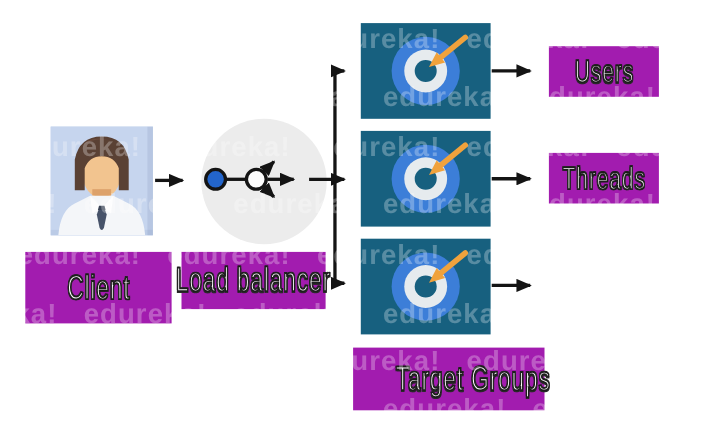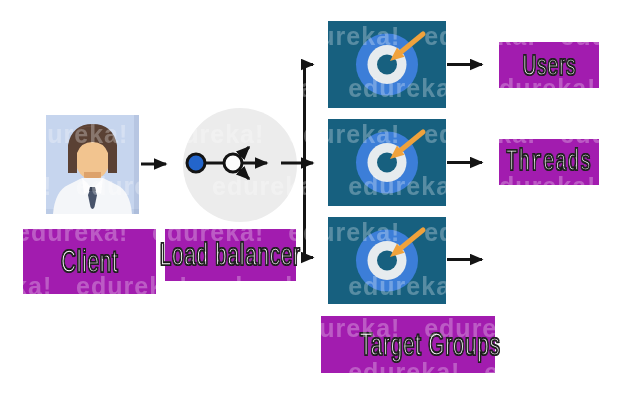"Threads" #threads-label { font-family: Liberation Mono, monospace -> none }
